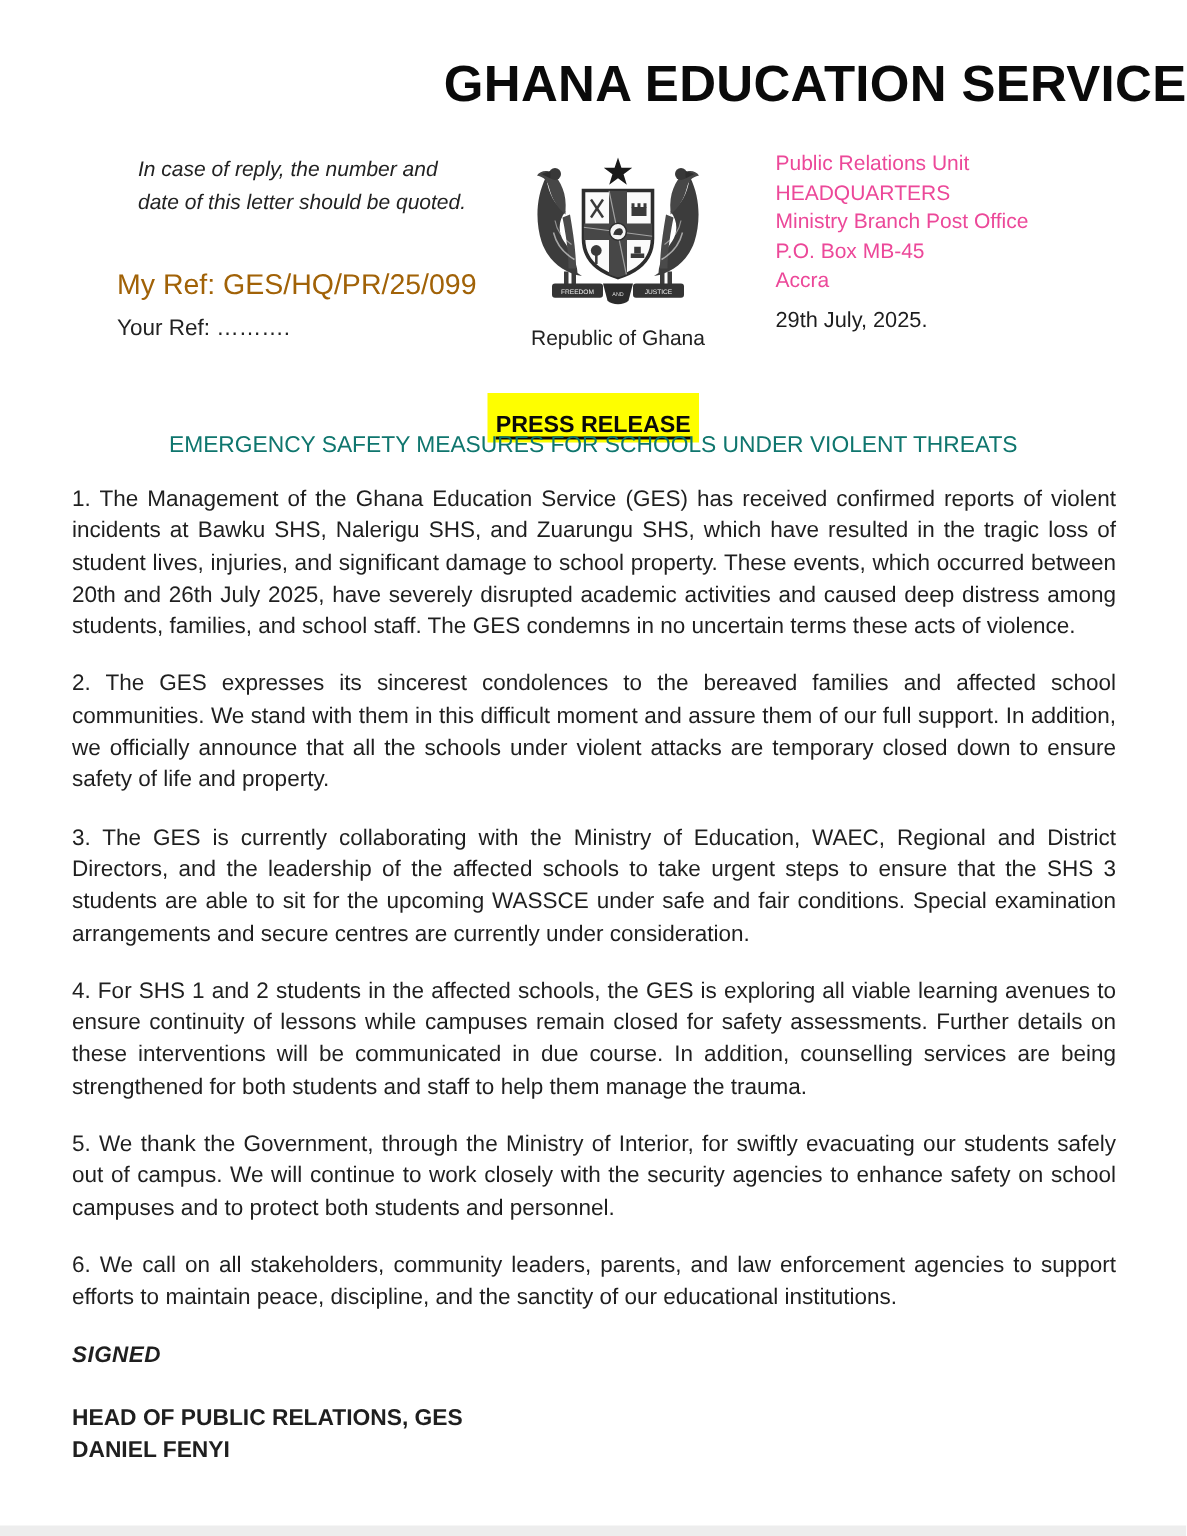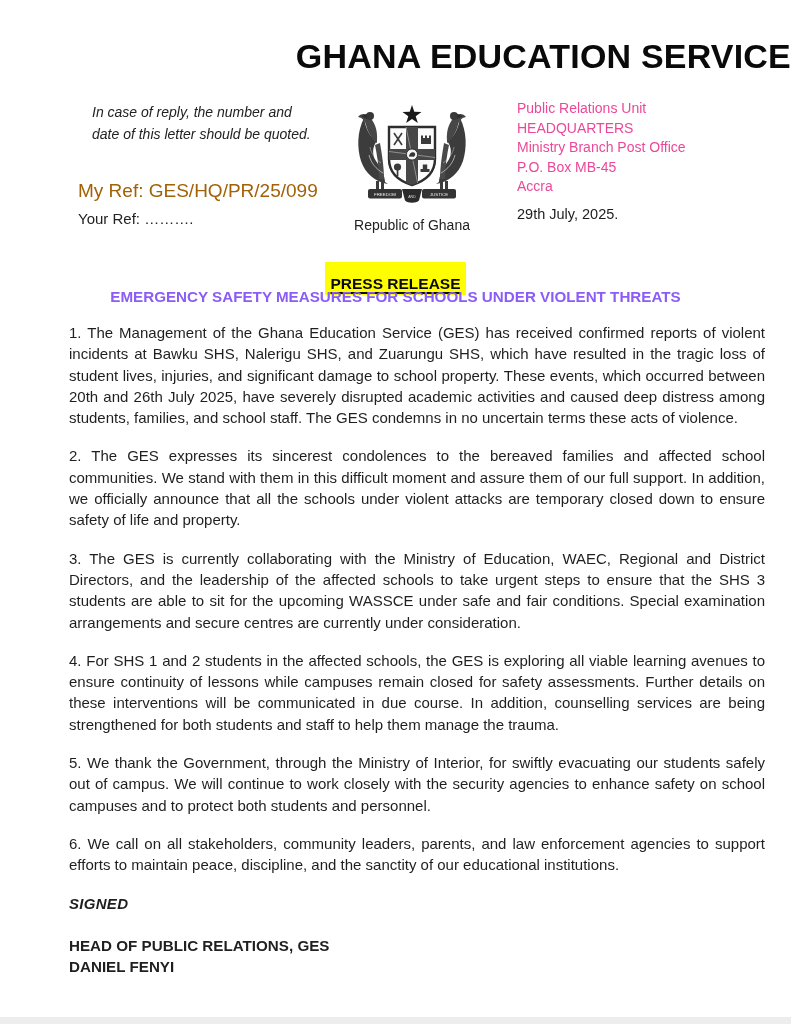"EMERGENCY SAFETY MEASURES FOR SCHOOLS" .headline { color: #8b5cf6 -> #0f766e; font-weight: 700 -> 400 }
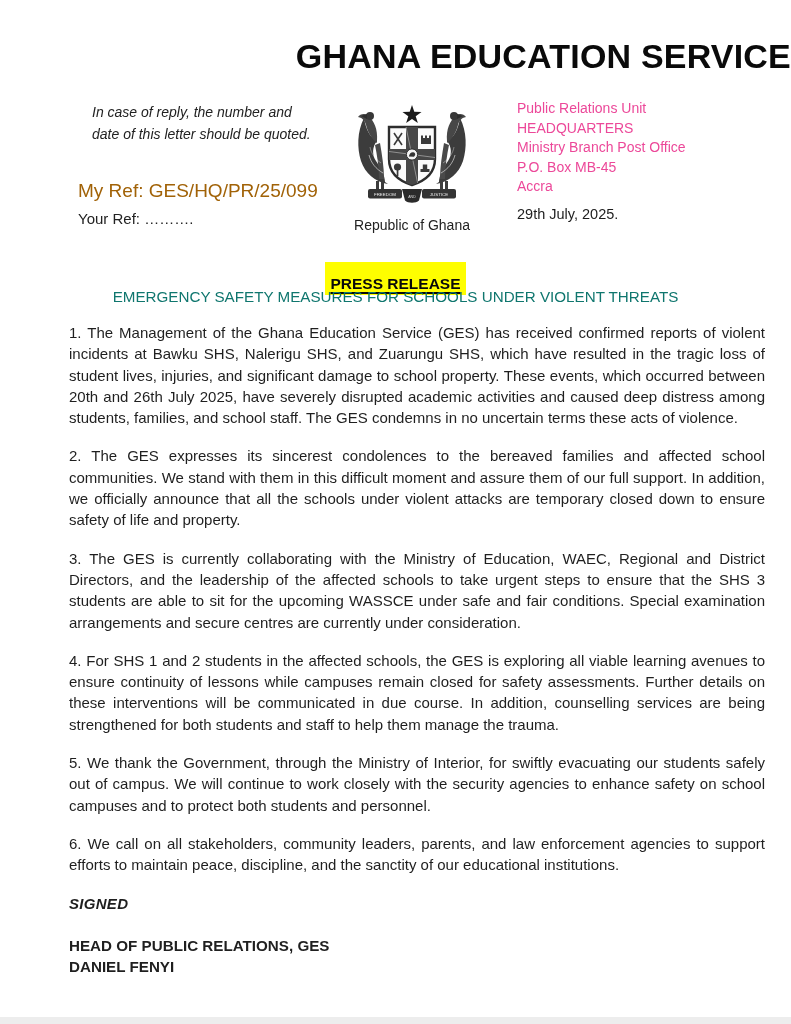"1. The Management of the" .body-text { margin-left: 21px -> none }
